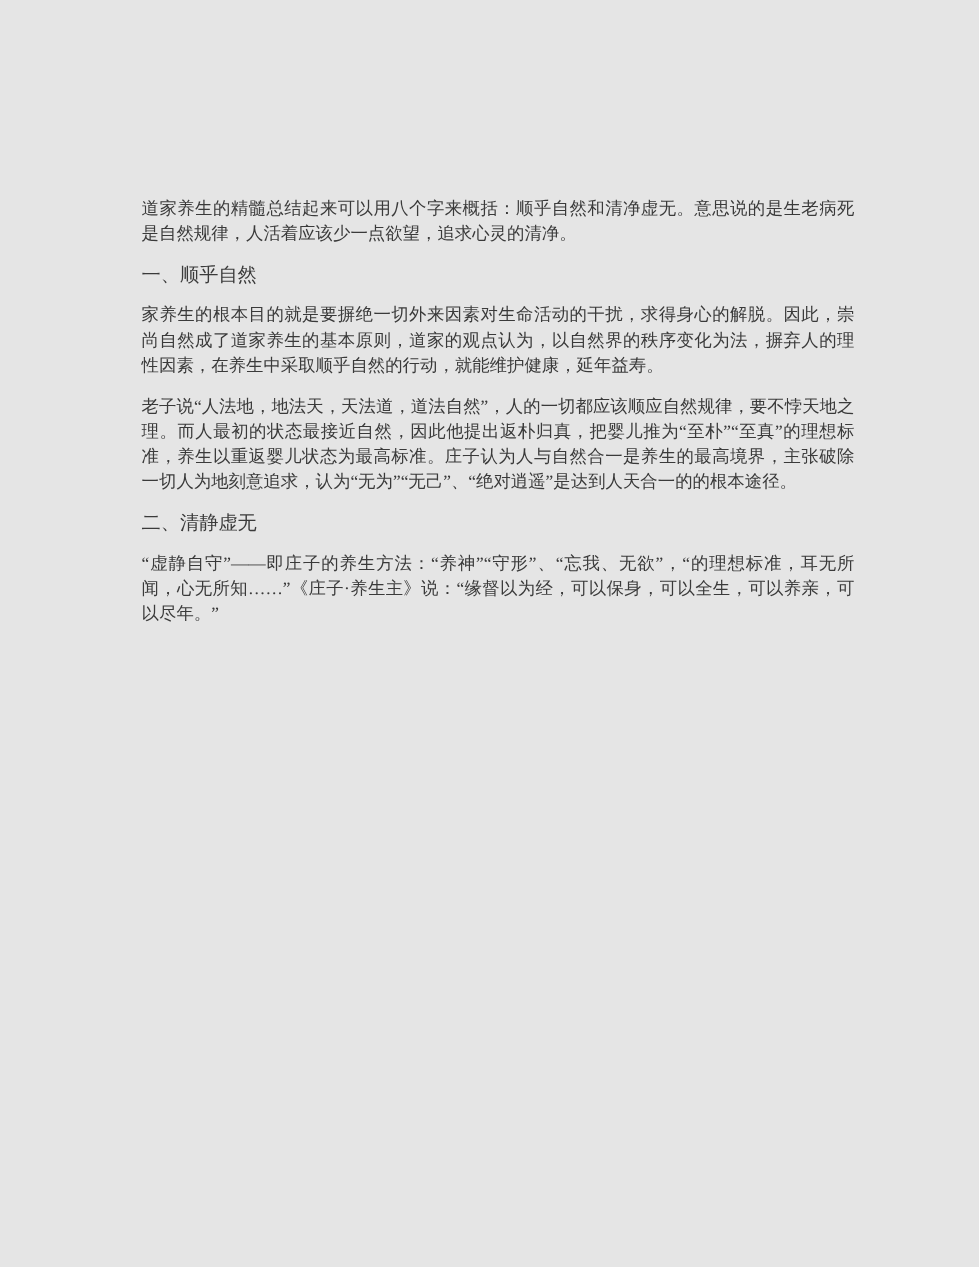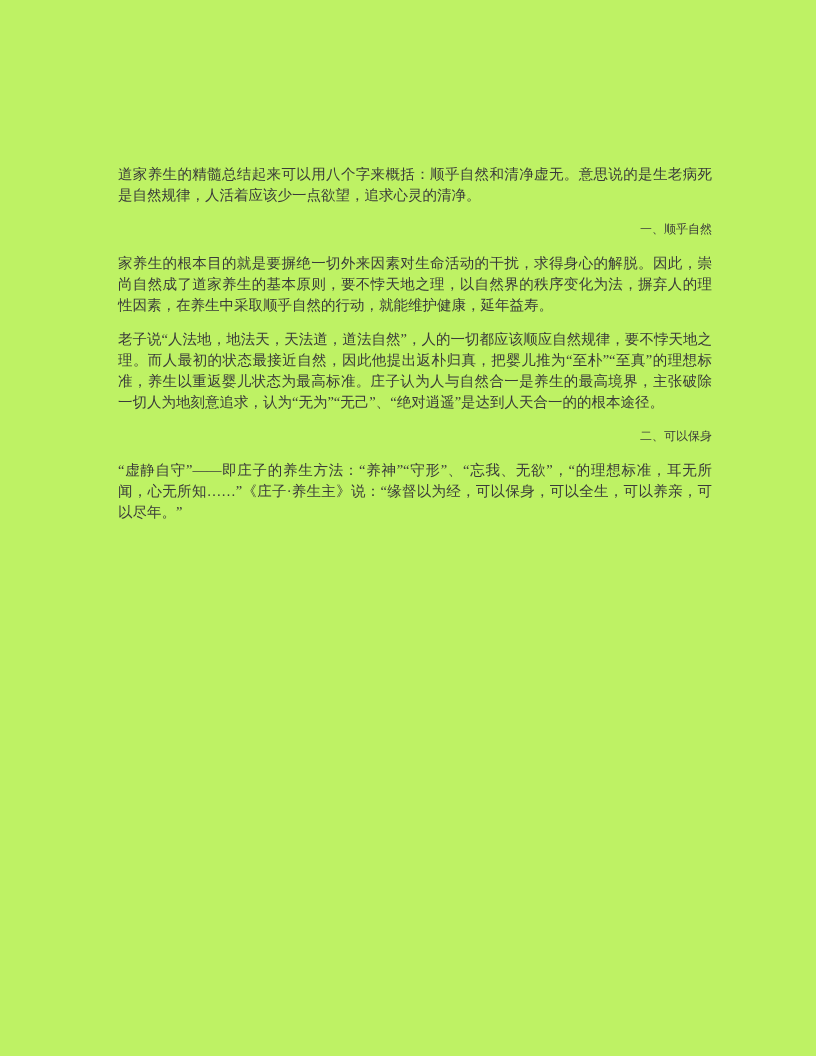"道家养生的精髓总结起来可以用八个字来概括：顺乎自然和清净虚无。意思说的是生老病死" .page { background: #bef264 -> #e5e5e5 }
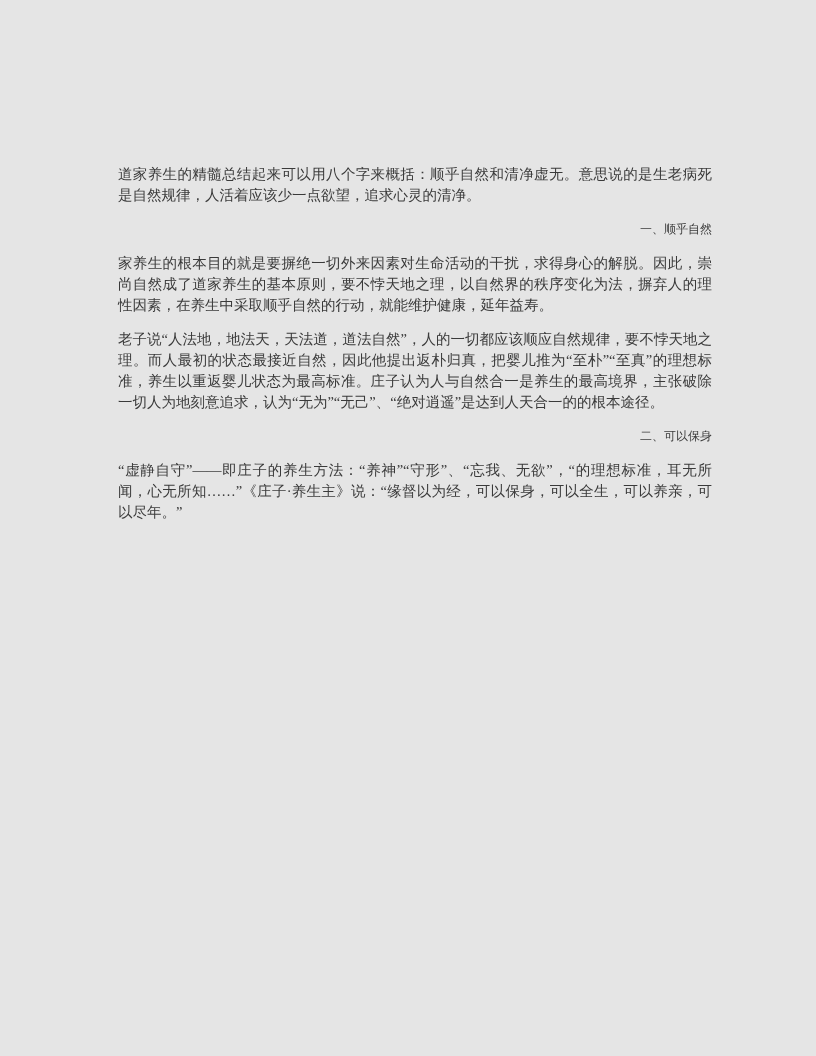"一、顺乎自然" .heading { font-size: 12px -> 16px; text-align: right -> left }
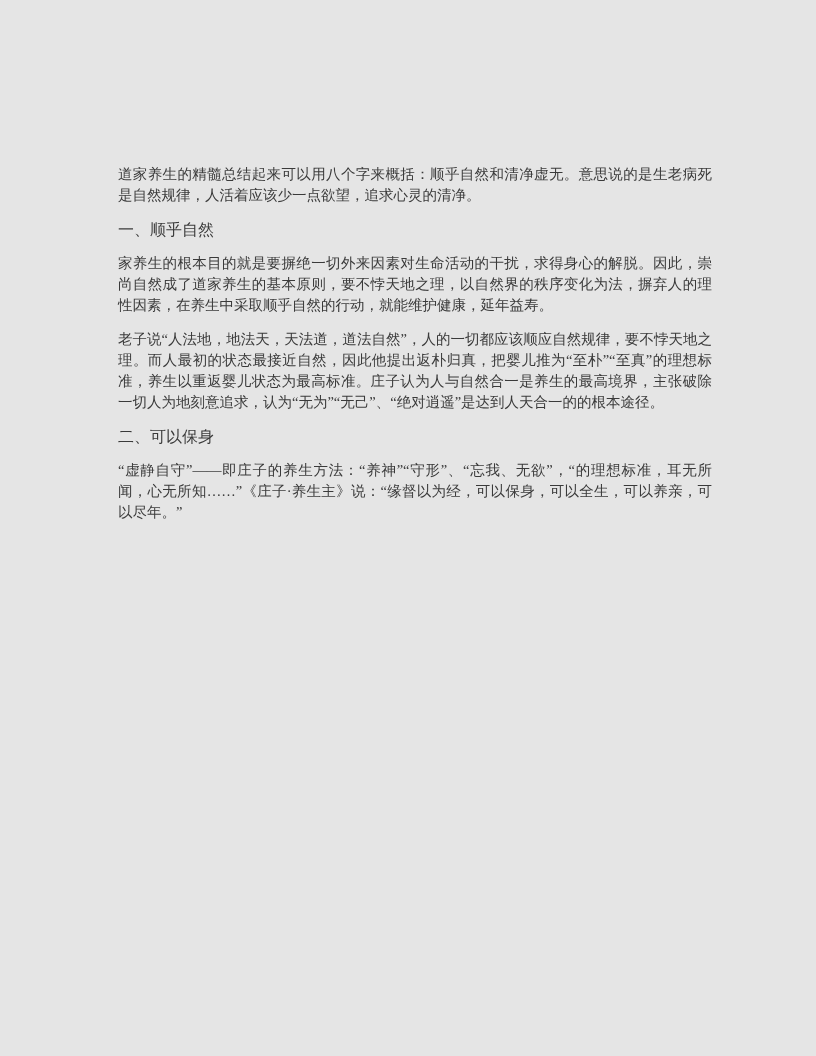"家养生的根本目的就是要摒绝一切外来因素对生命活动的干扰，求得身心的解脱。因此，崇" p.para { text: 要不悖天地之理 -> 道家的观点认为 }
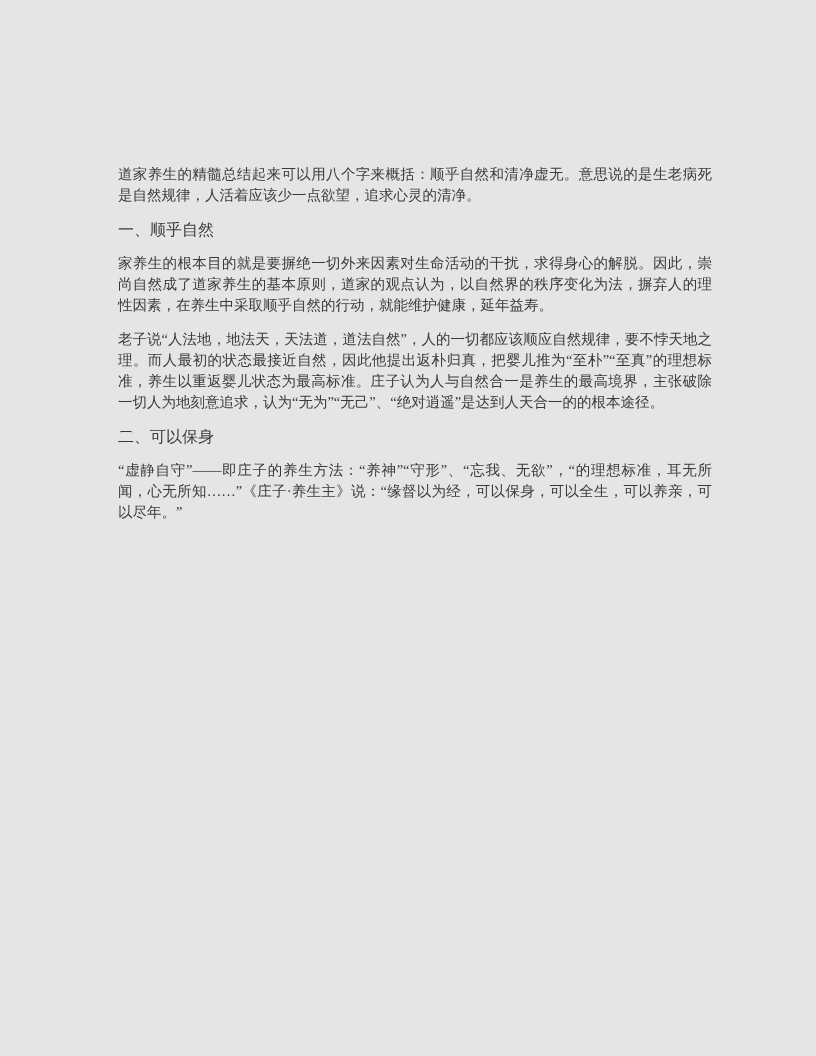"二、可以保身" div.heading { text: 可以保身 -> 清静虚无 }
